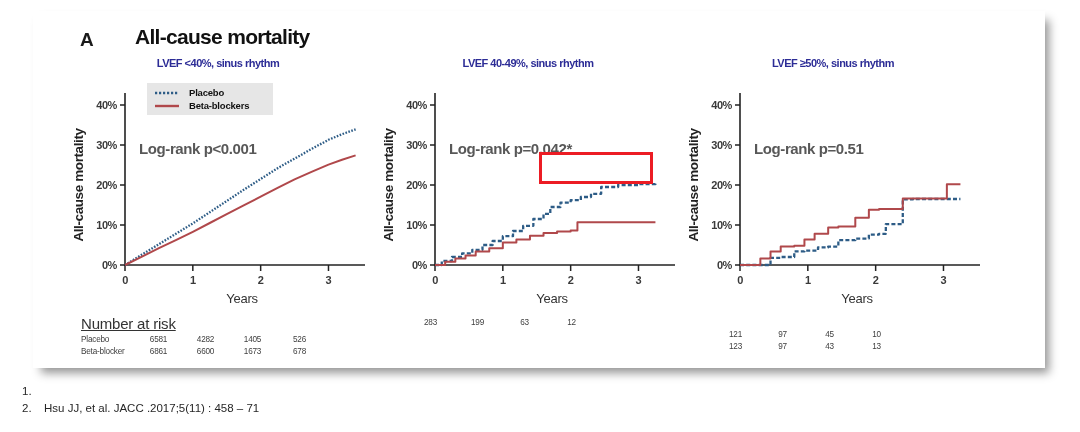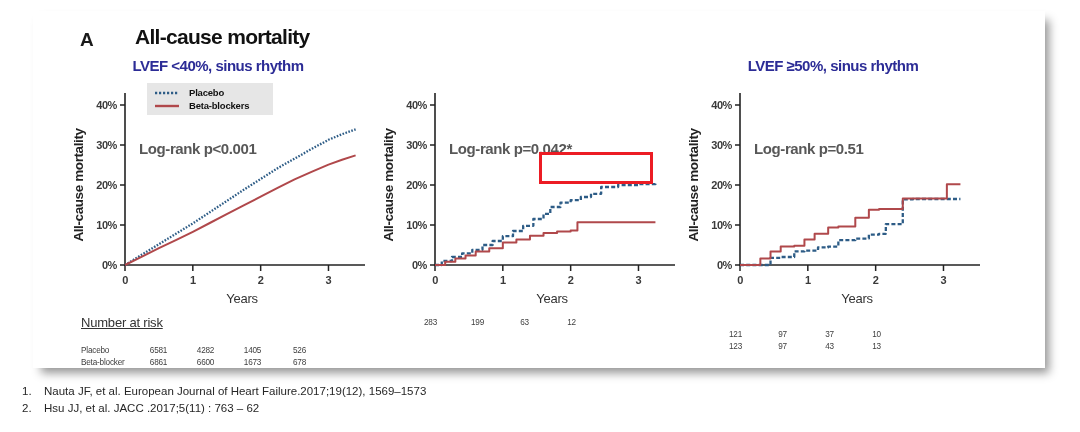"LVEF <40%, sinus rhythm" .panel-subtitle { font-size: 15px -> 11px }
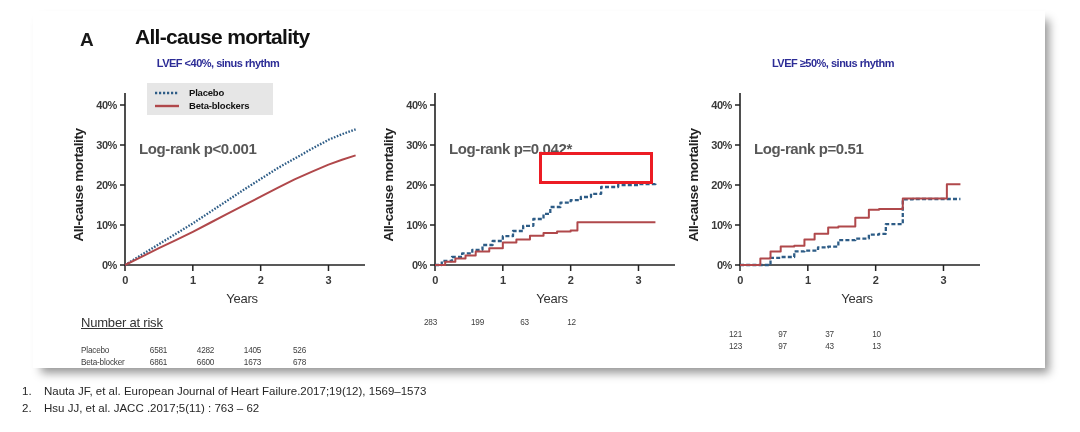"LVEF 40-49%, sinus rhythm" div.panel-subtitle { html: none -> <div>LVEF 40-49%, sinus rhythm</div> }
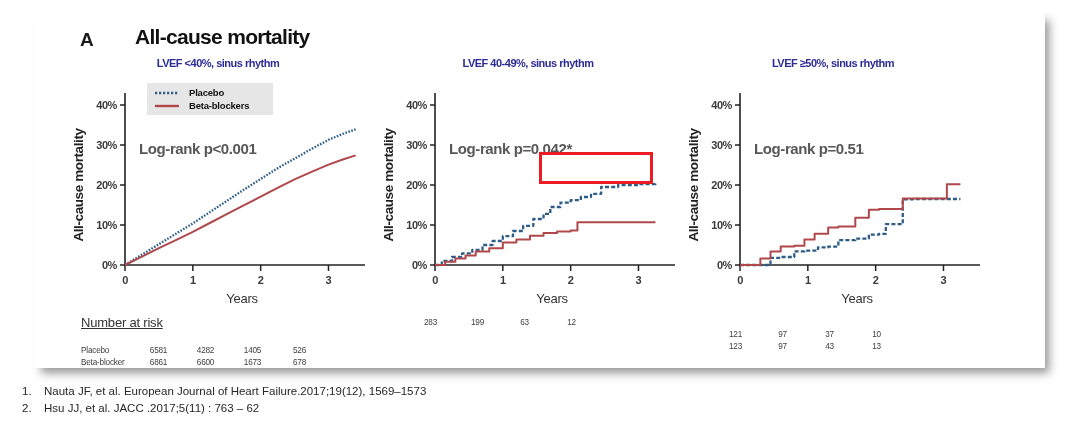"Number at risk" .risk-head { font-size: 13px -> 15px; margin-bottom: 16px -> 3px }
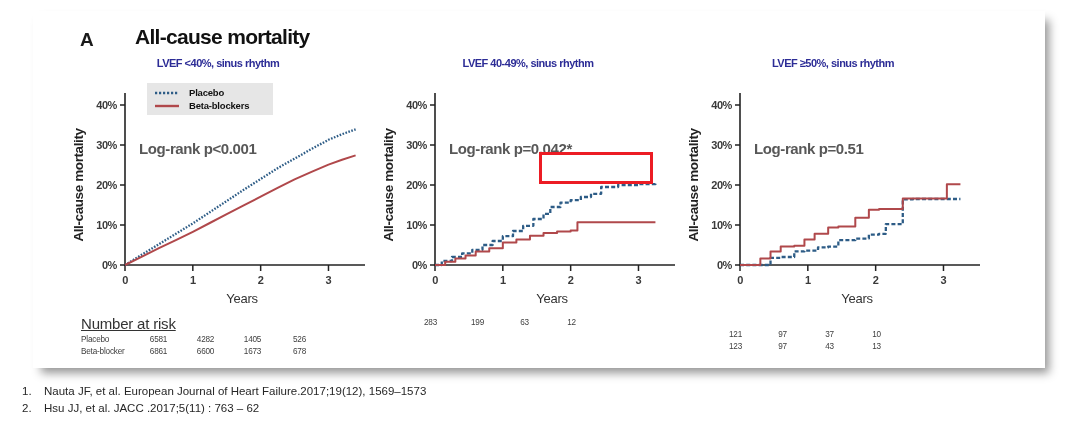"37" span.risk-val { text: 37 -> 45 }
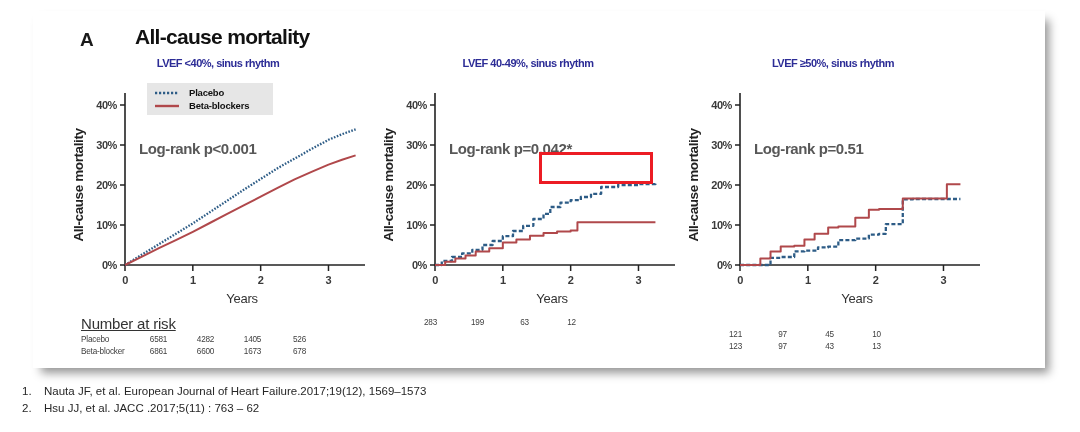"Nauta JF, et al. European" span { html: <span>Nauta JF, et al. European Journal of Heart Failure.2017;19(12), 1569–1573</span> -> none }
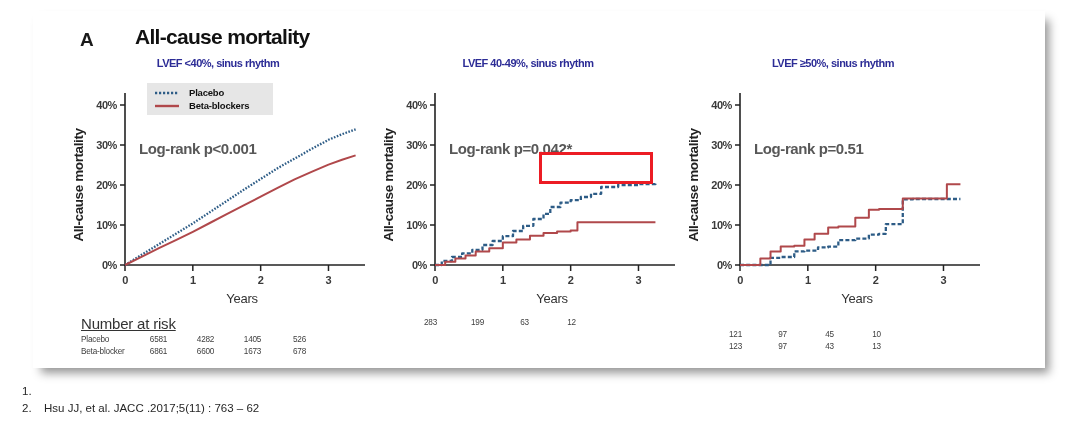"Hsu JJ, et al. JACC" span { text: 763 – 62 -> 458 – 71 }
